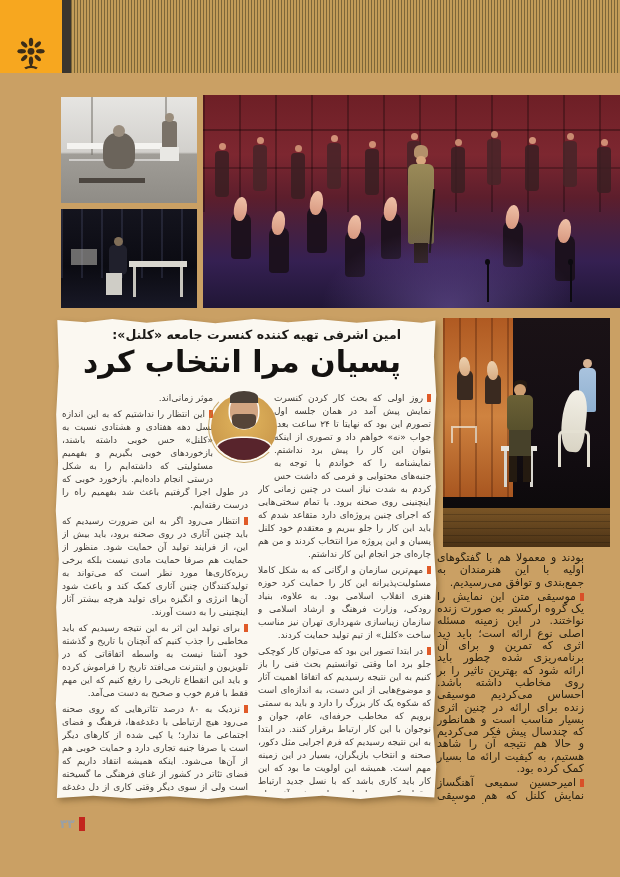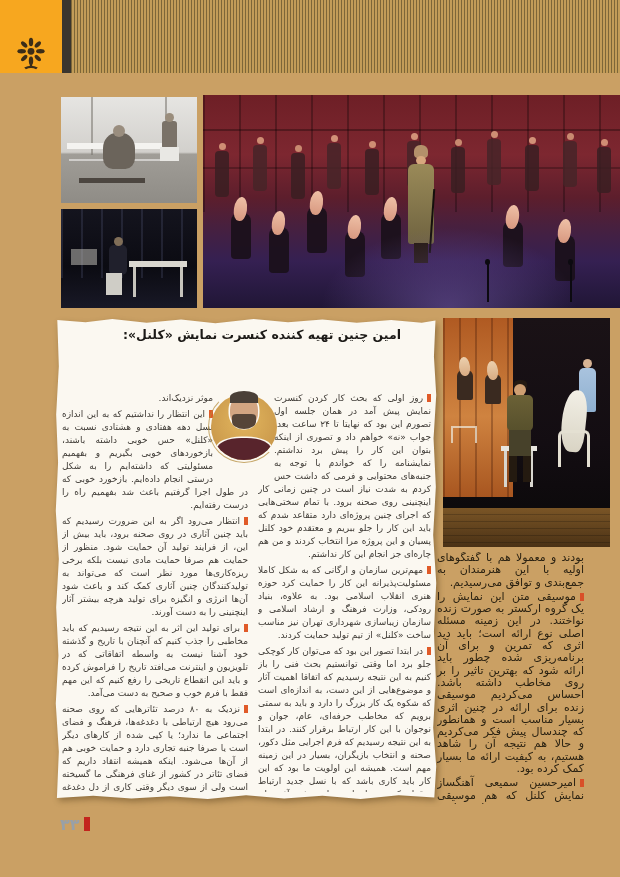"امین چنین تهیه کننده کنسرت" div.kicker { text: چنین تهیه کننده کنسرت نمایش -> اشرفی تهیه کننده کنسرت جامعه }
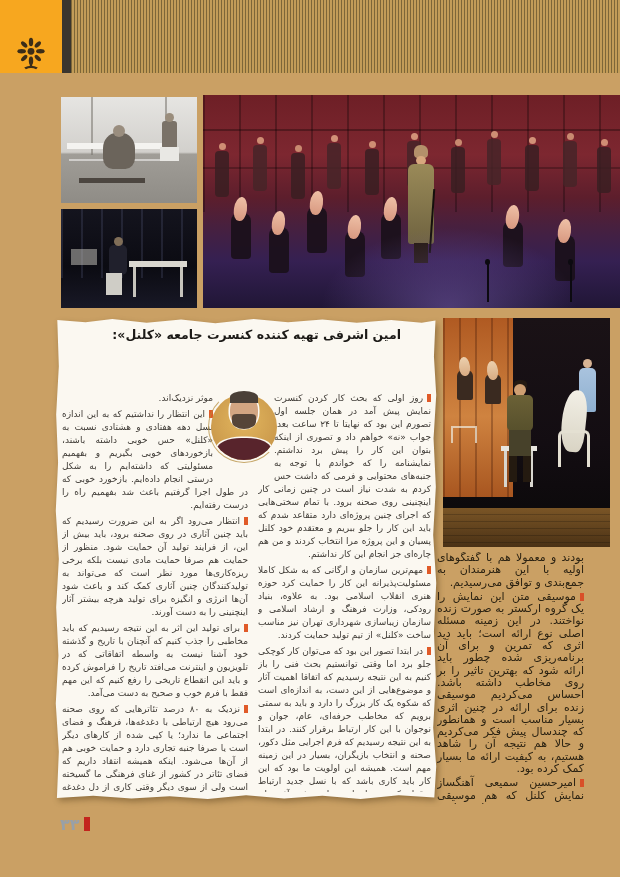"پسیان مرا انتخاب کرد" div.headline { html: none -> <div>پسیان مرا انتخاب کرد</div> }
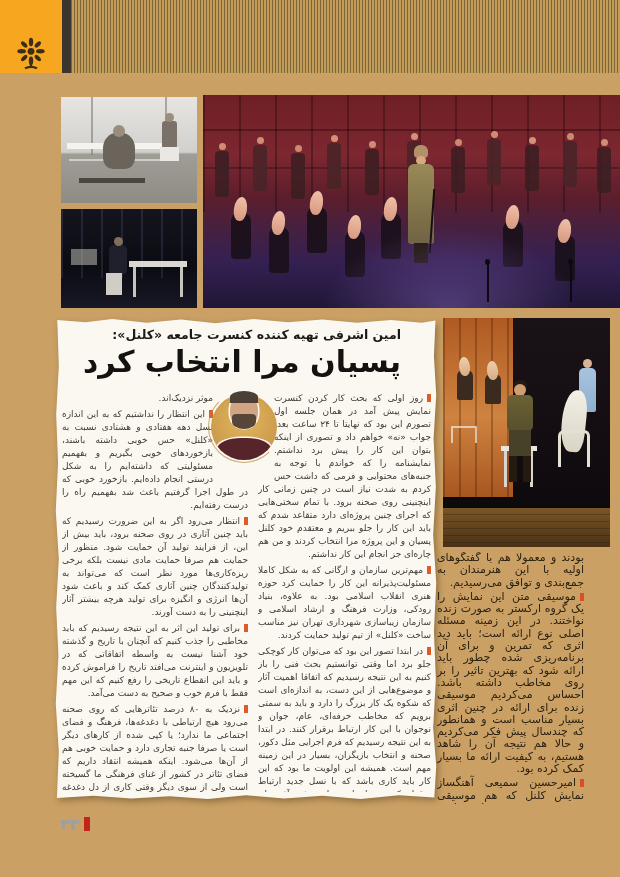"موثر نزدیک‌اند." span { text: نزدیک -> زمانی }
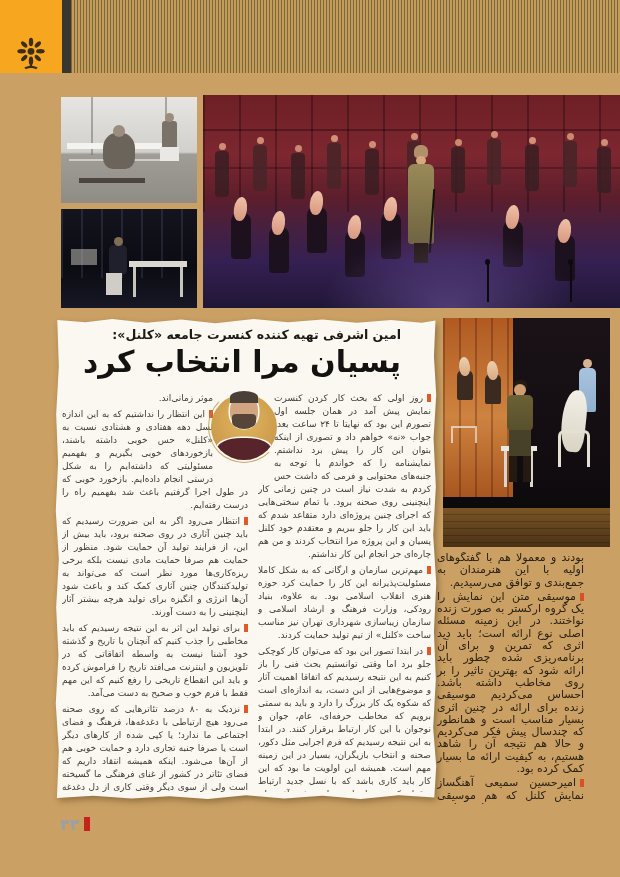"۳۳" .pagenum .num { font-size: 16px -> 12px }
